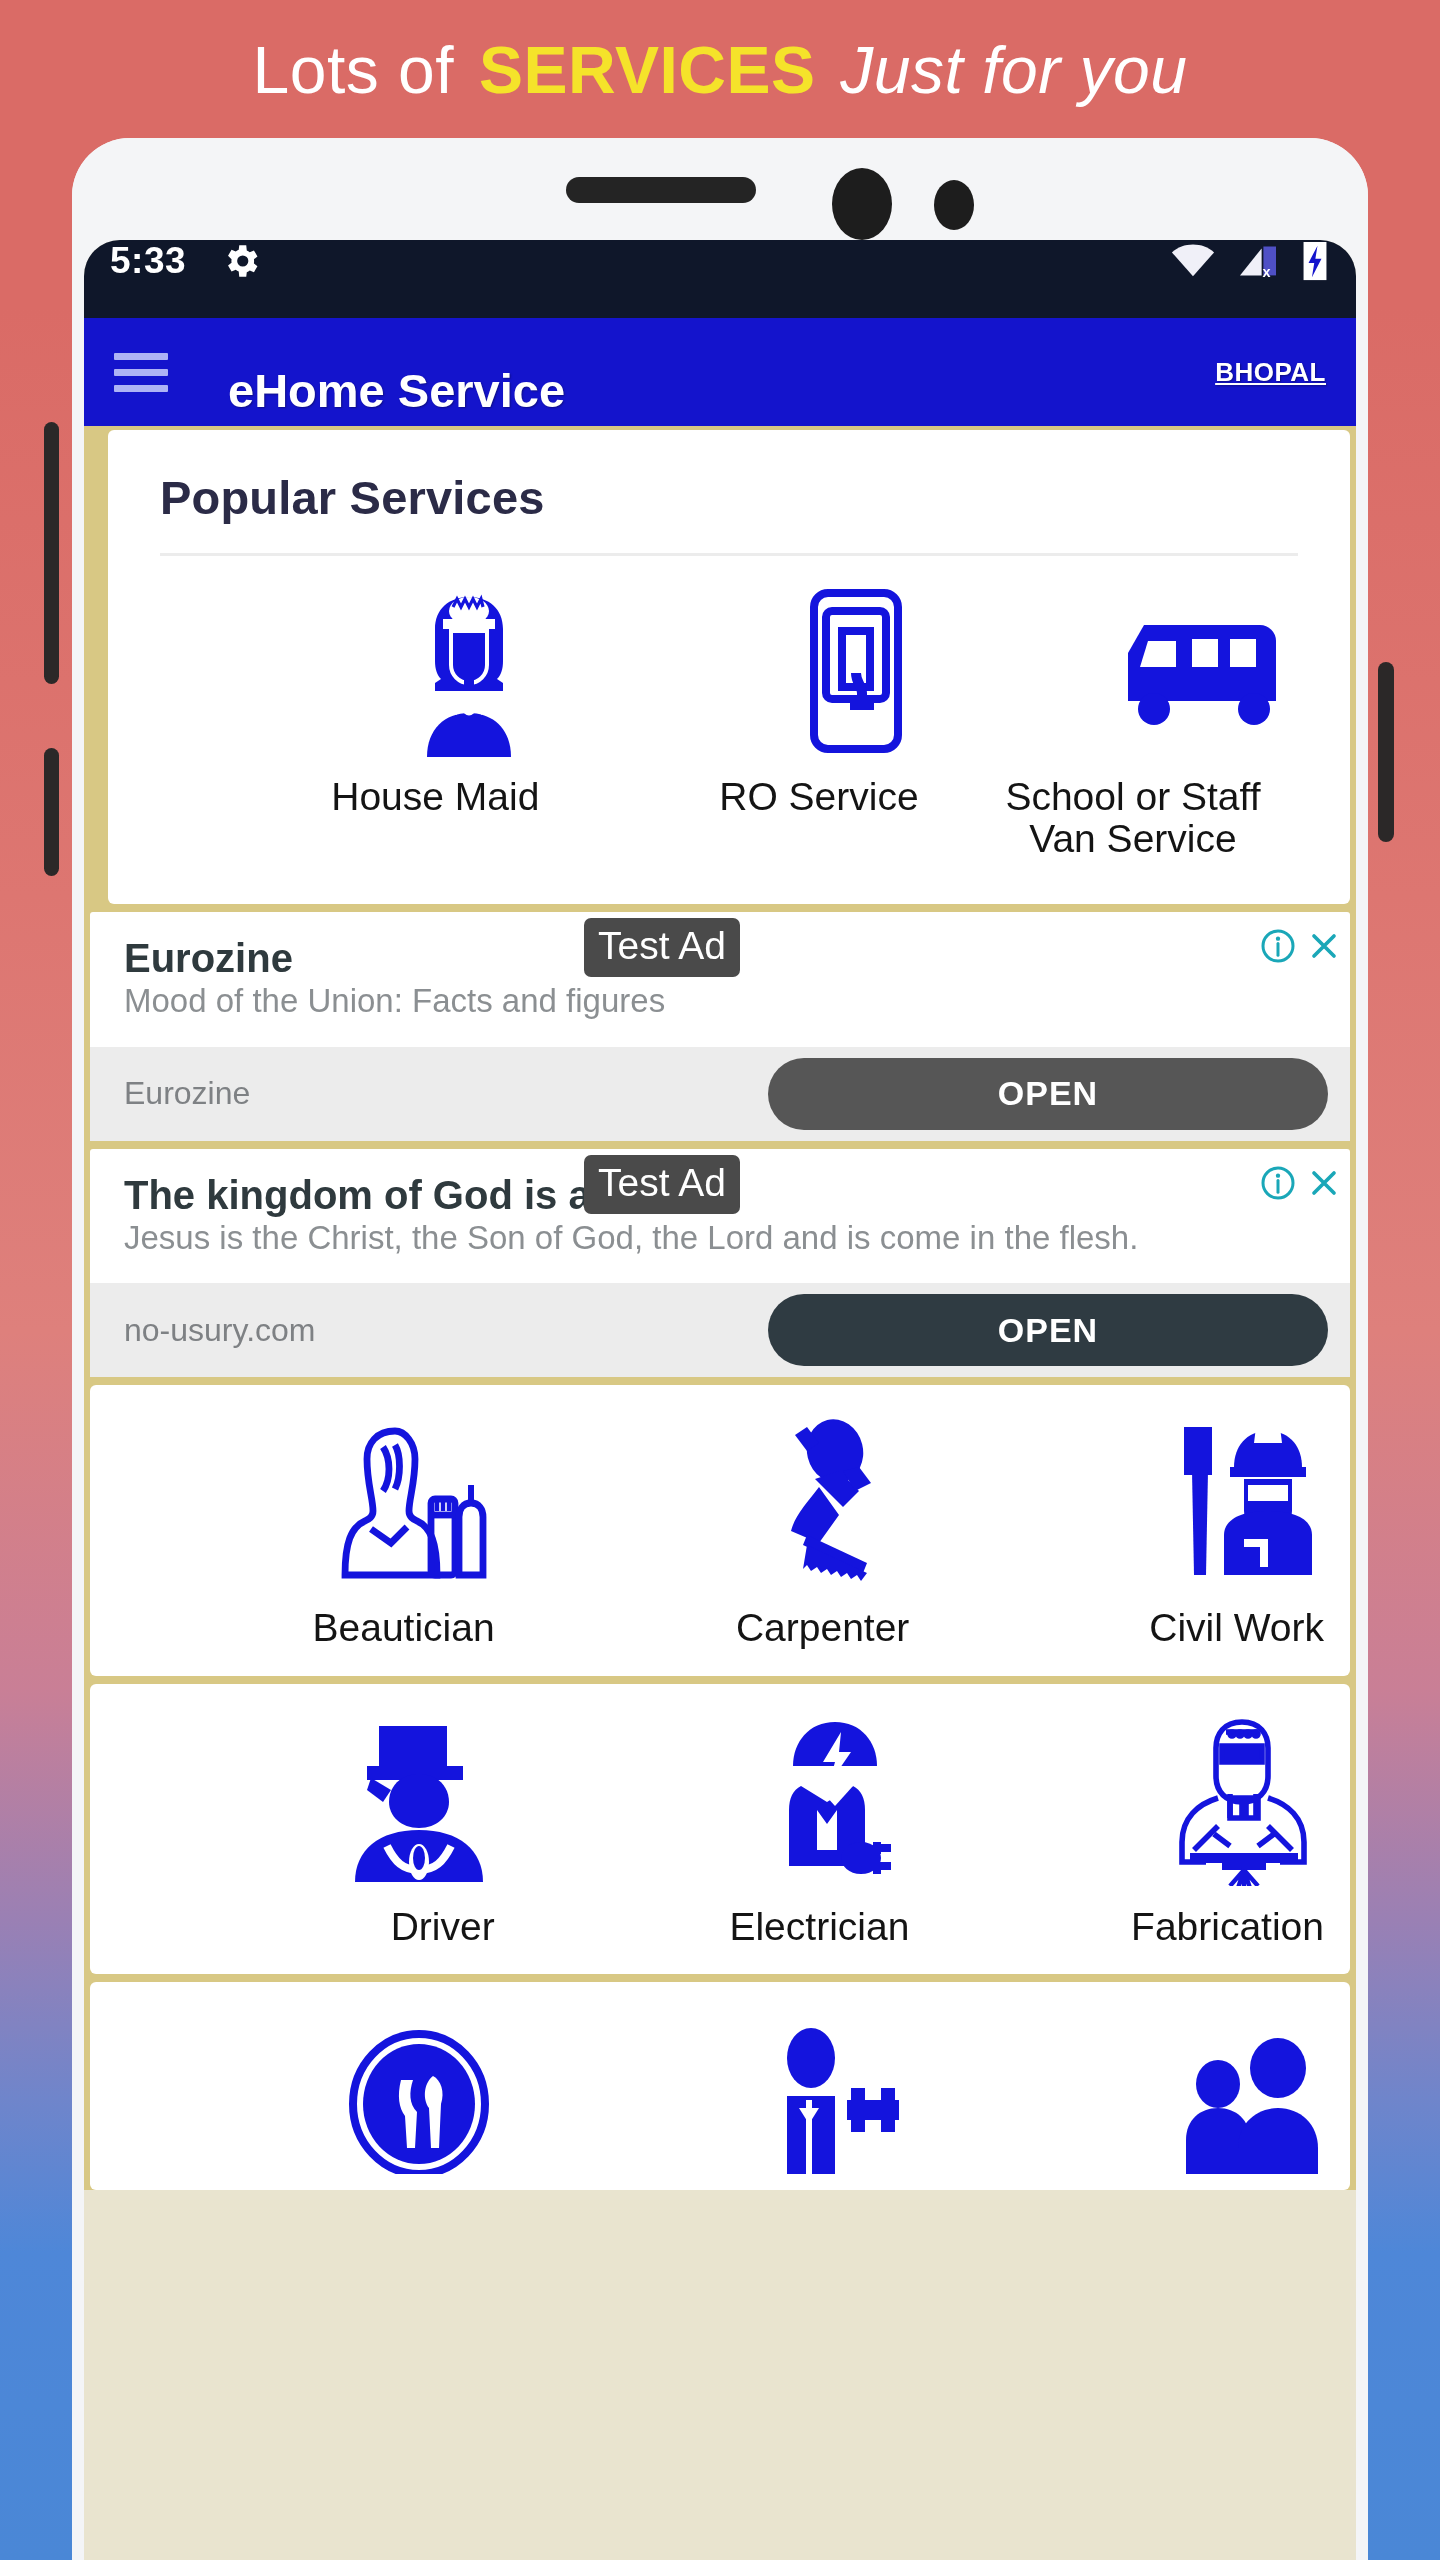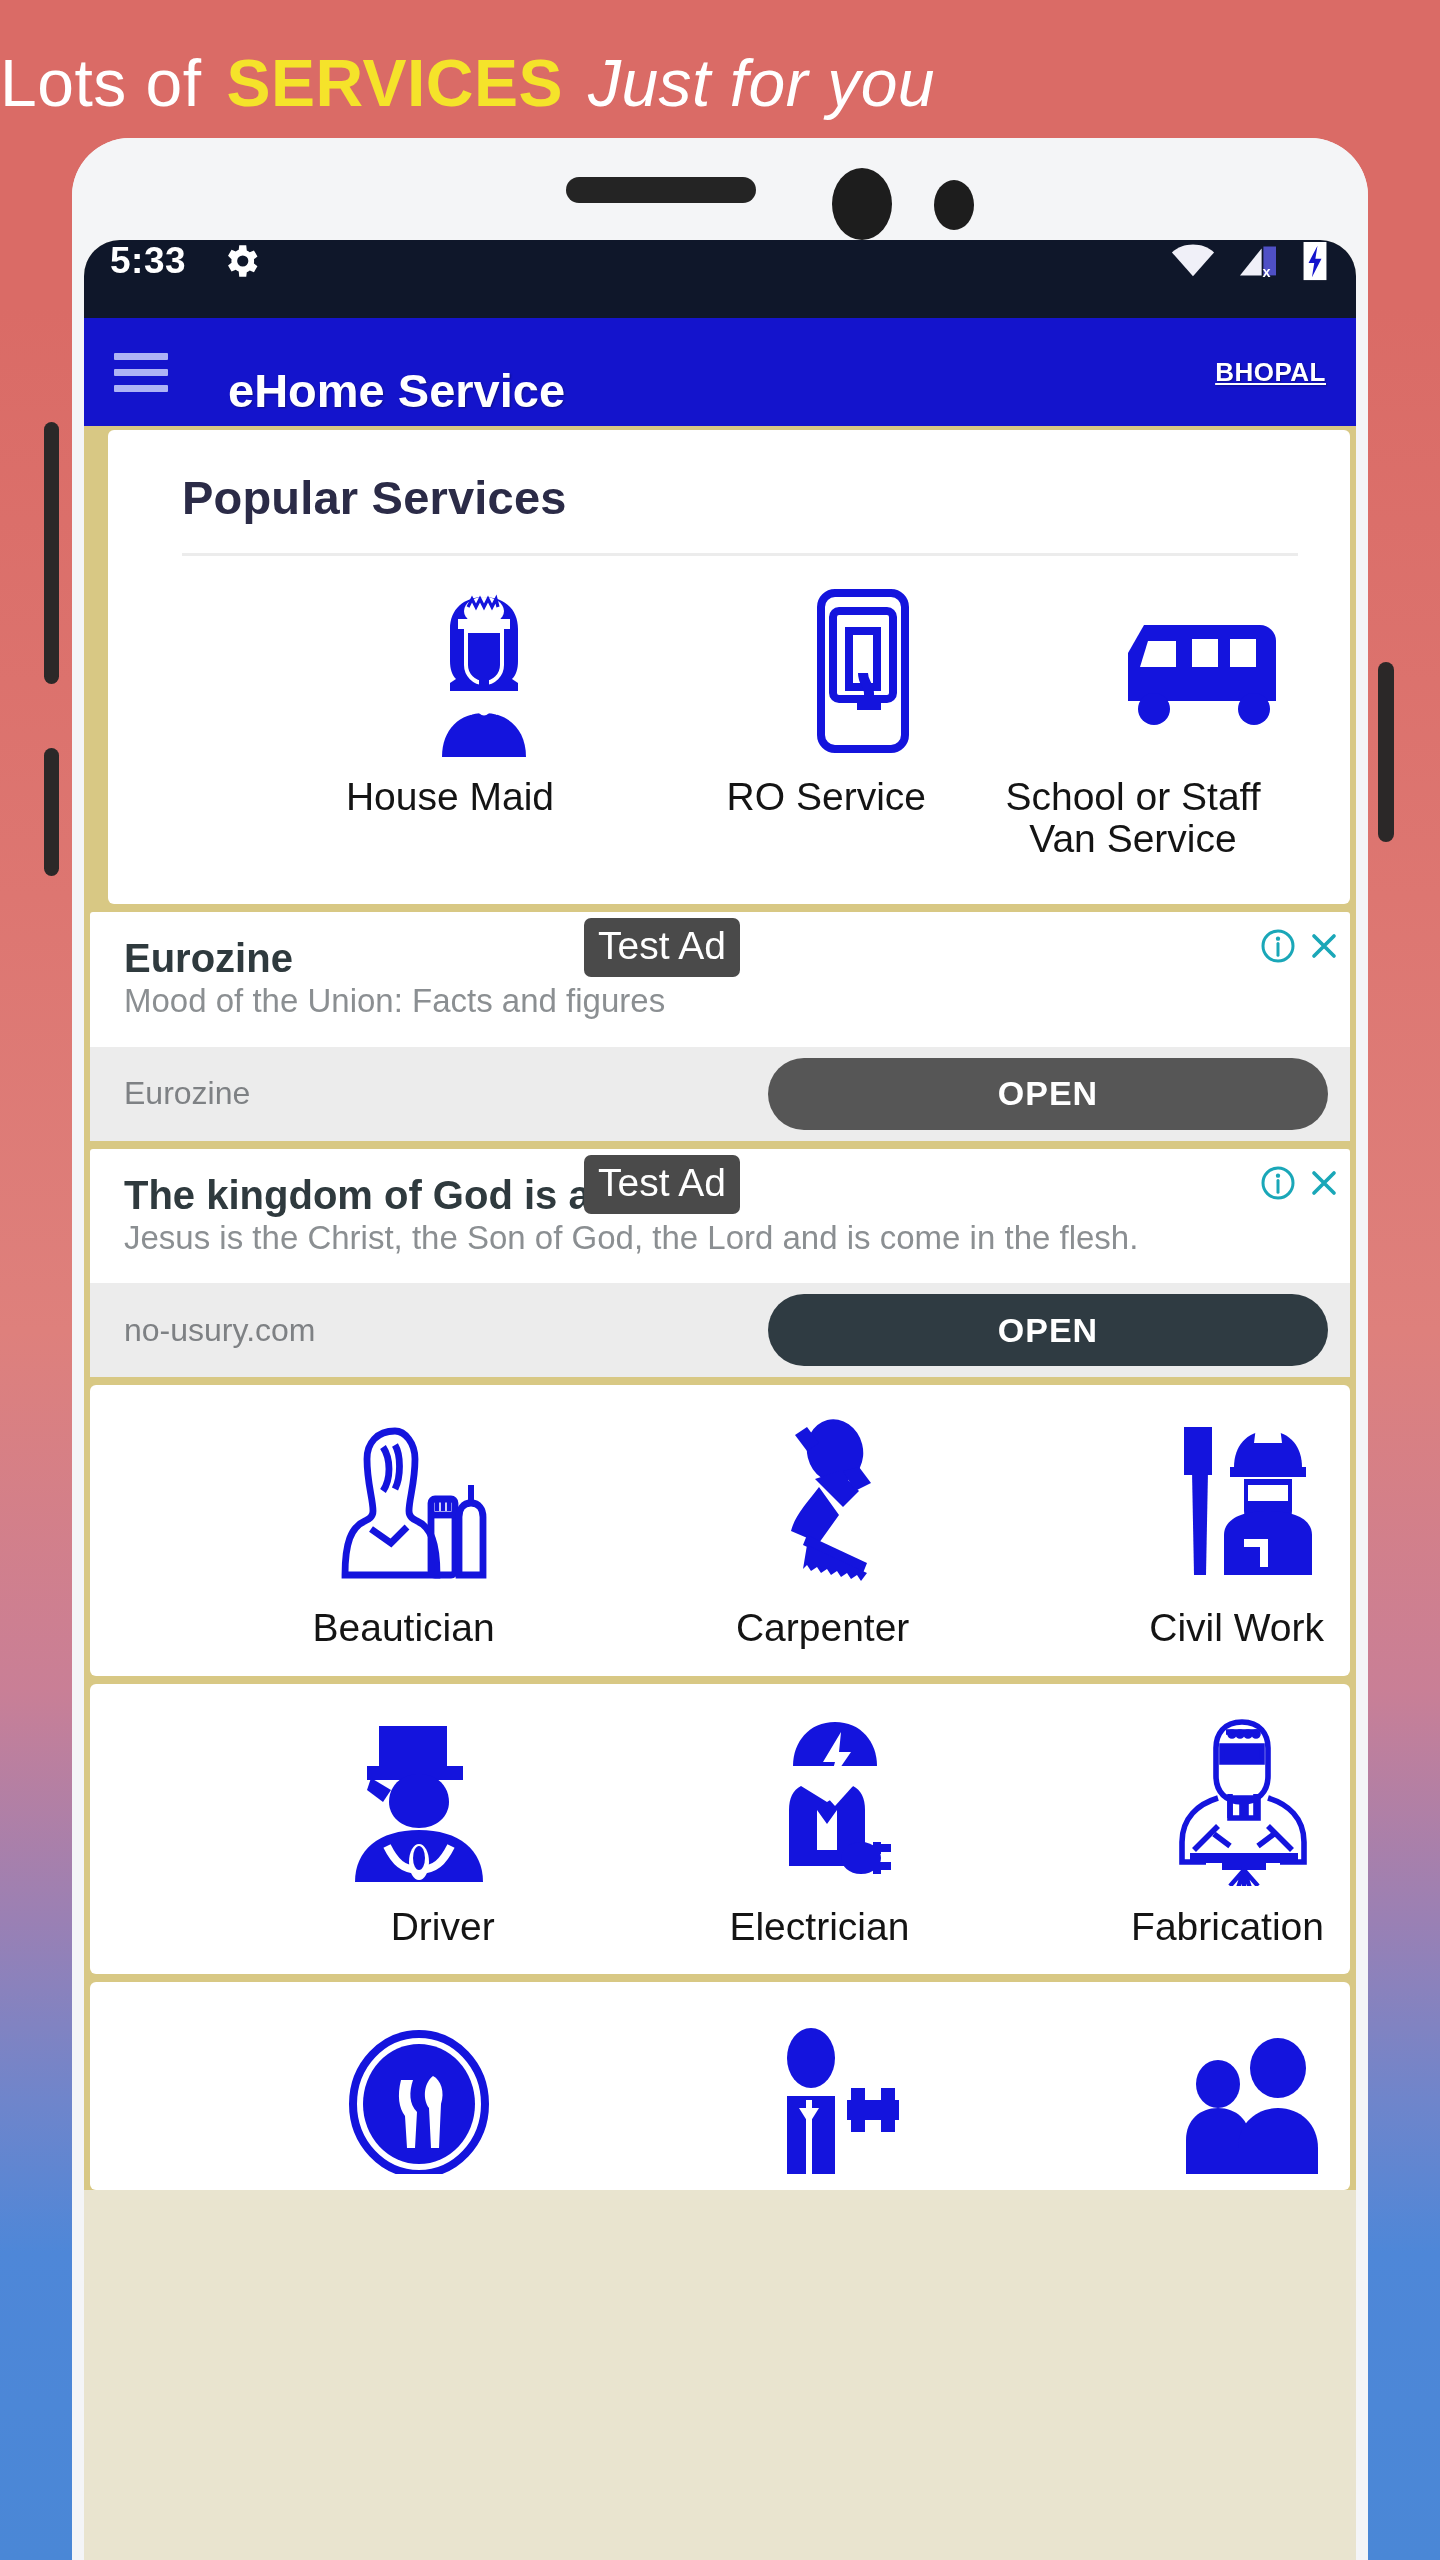"Lots of SERVICES Just for" .banner { justify-content: none -> center; top: 16px -> 3px }
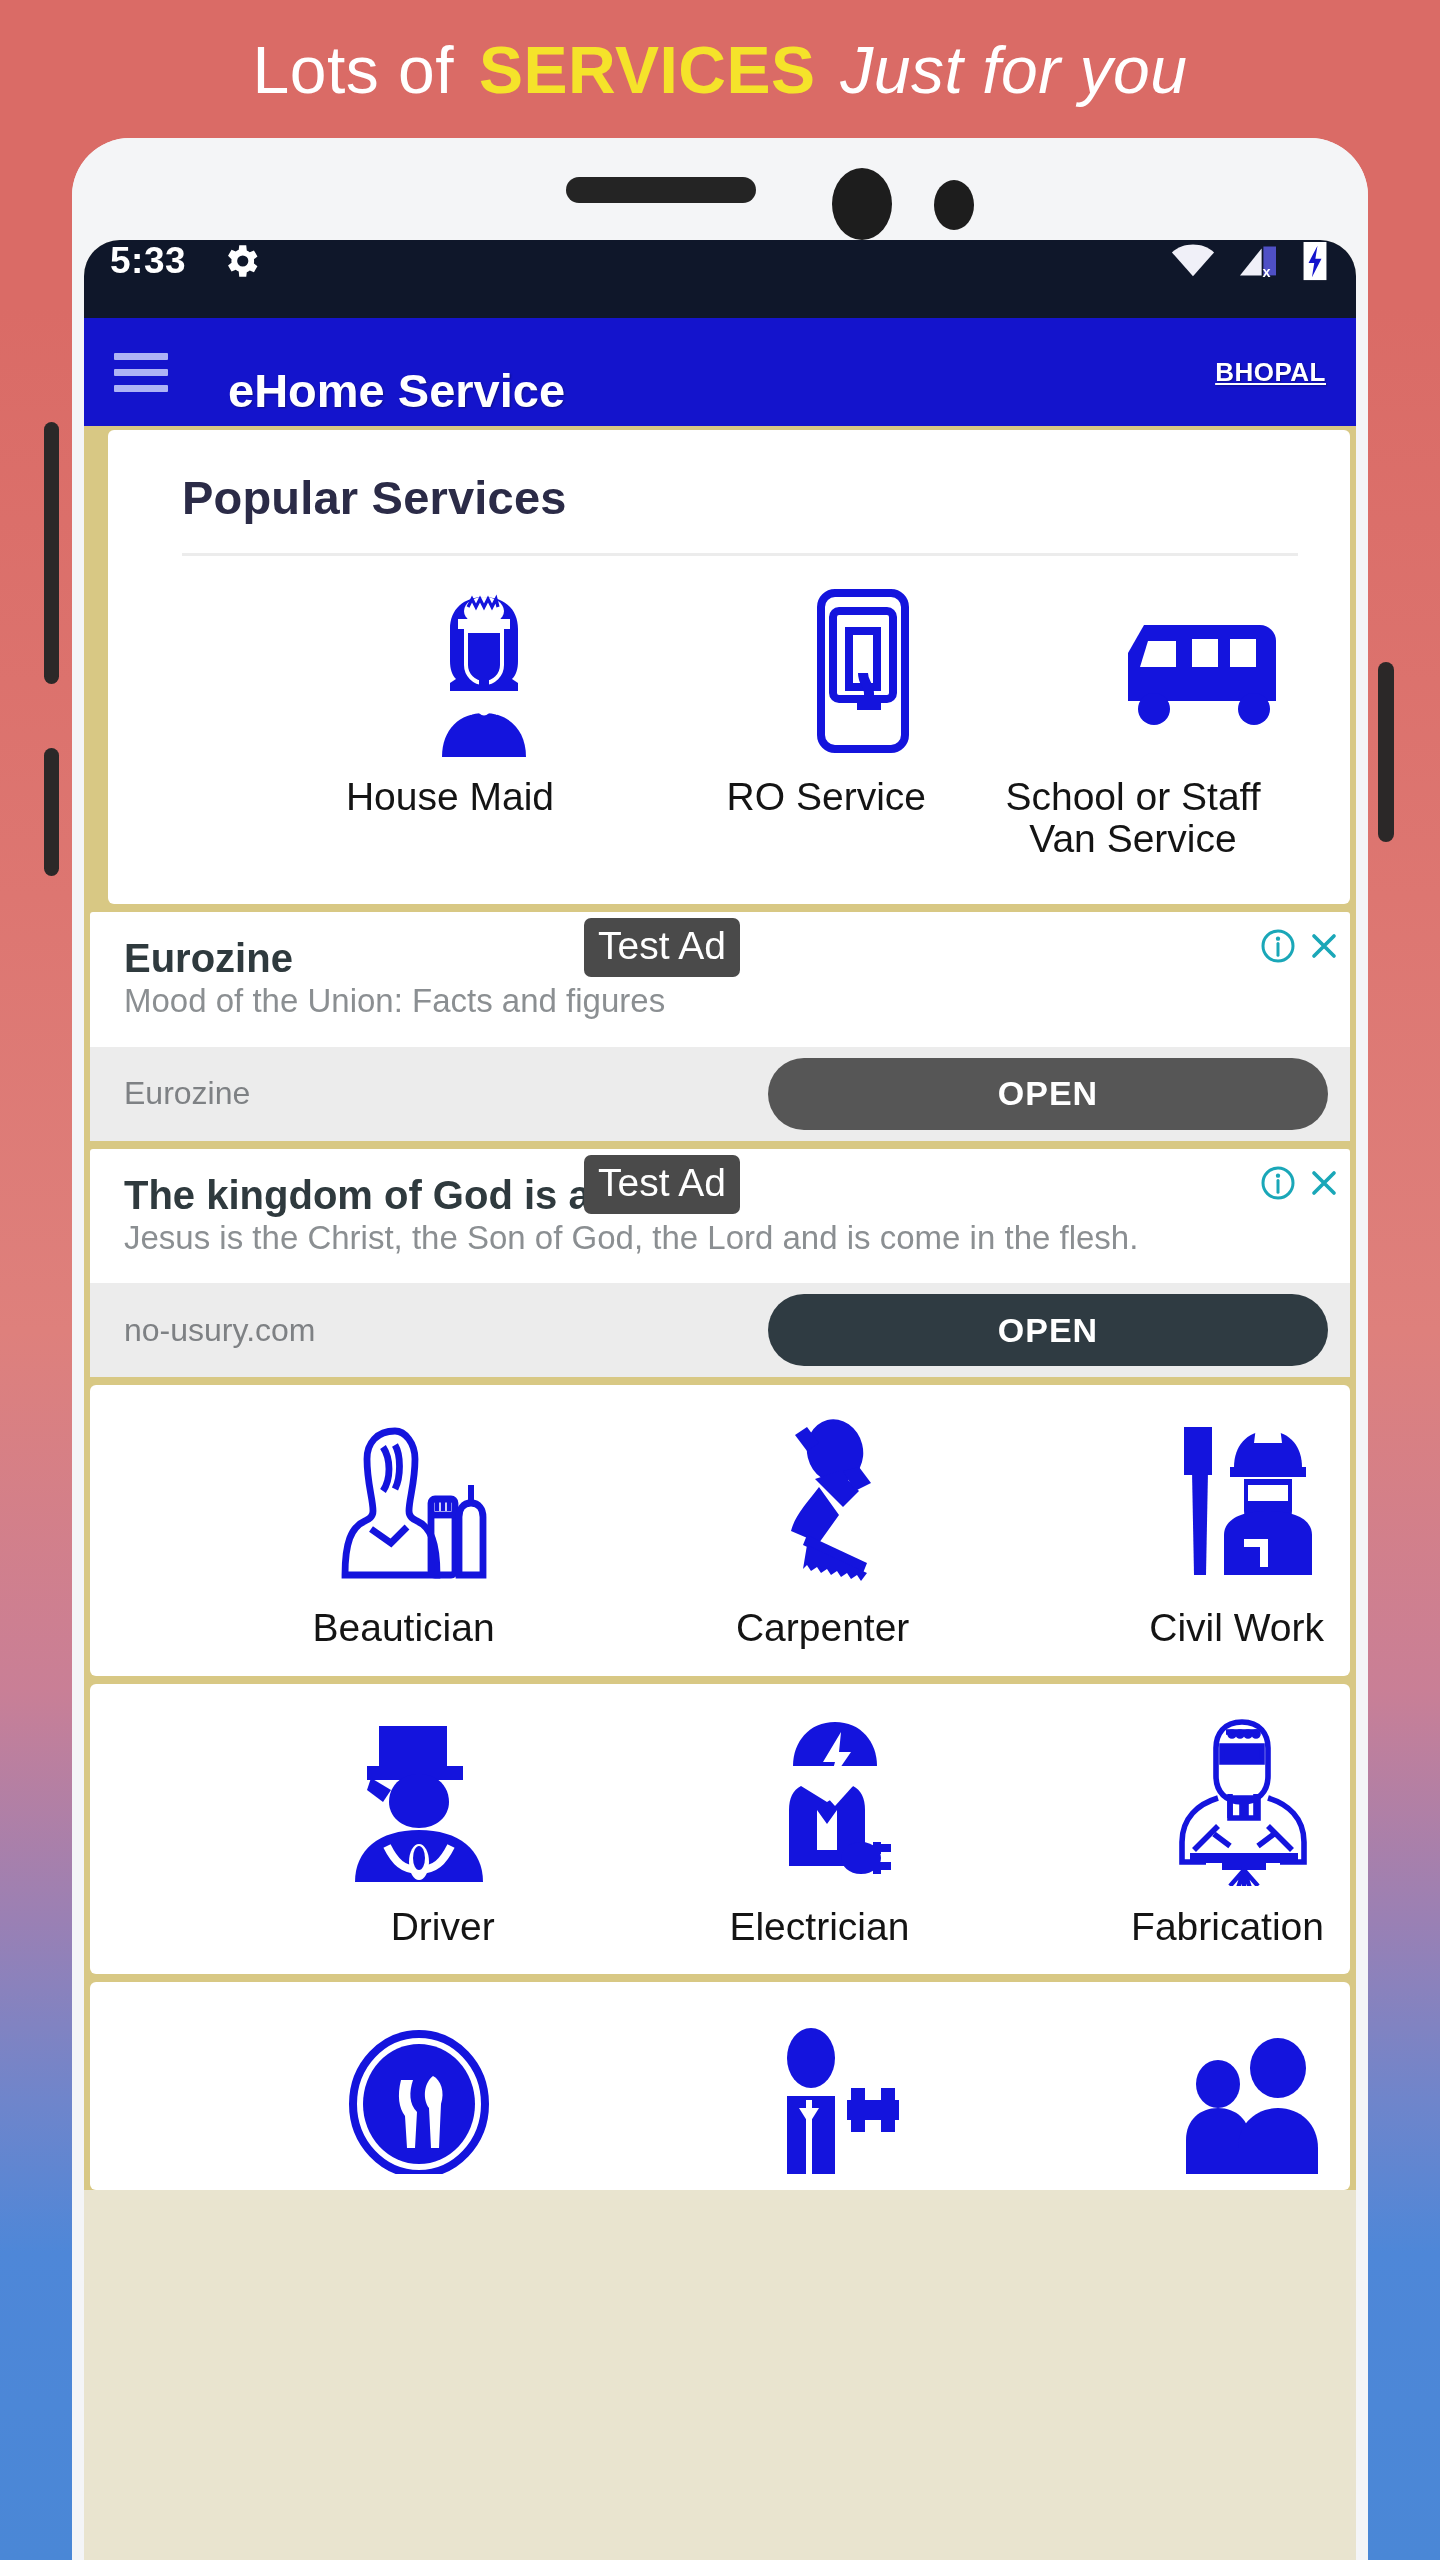"Popular Services" .pop-card { padding: 40px 52px 34px 74px -> 40px 52px 34px 52px }
